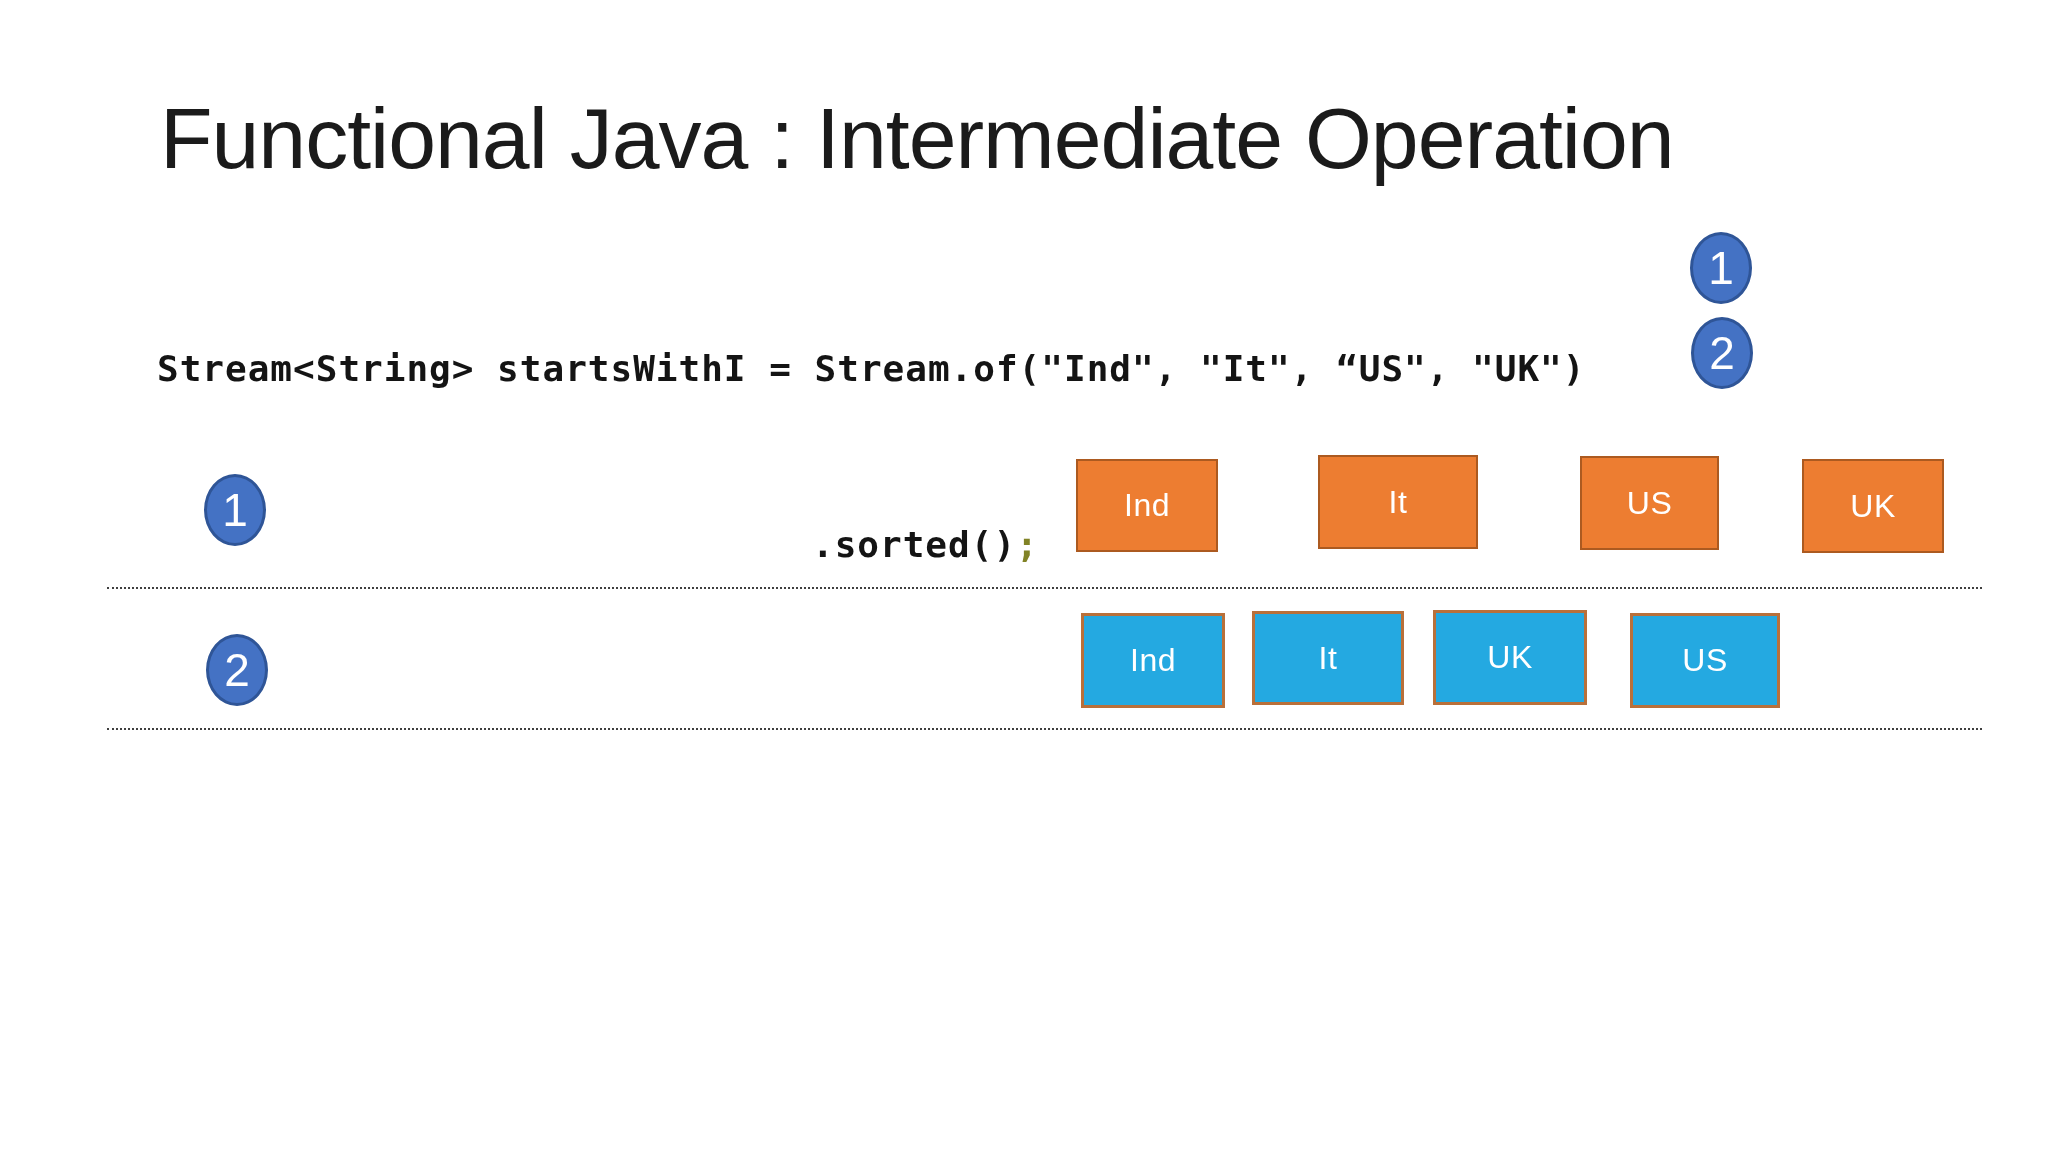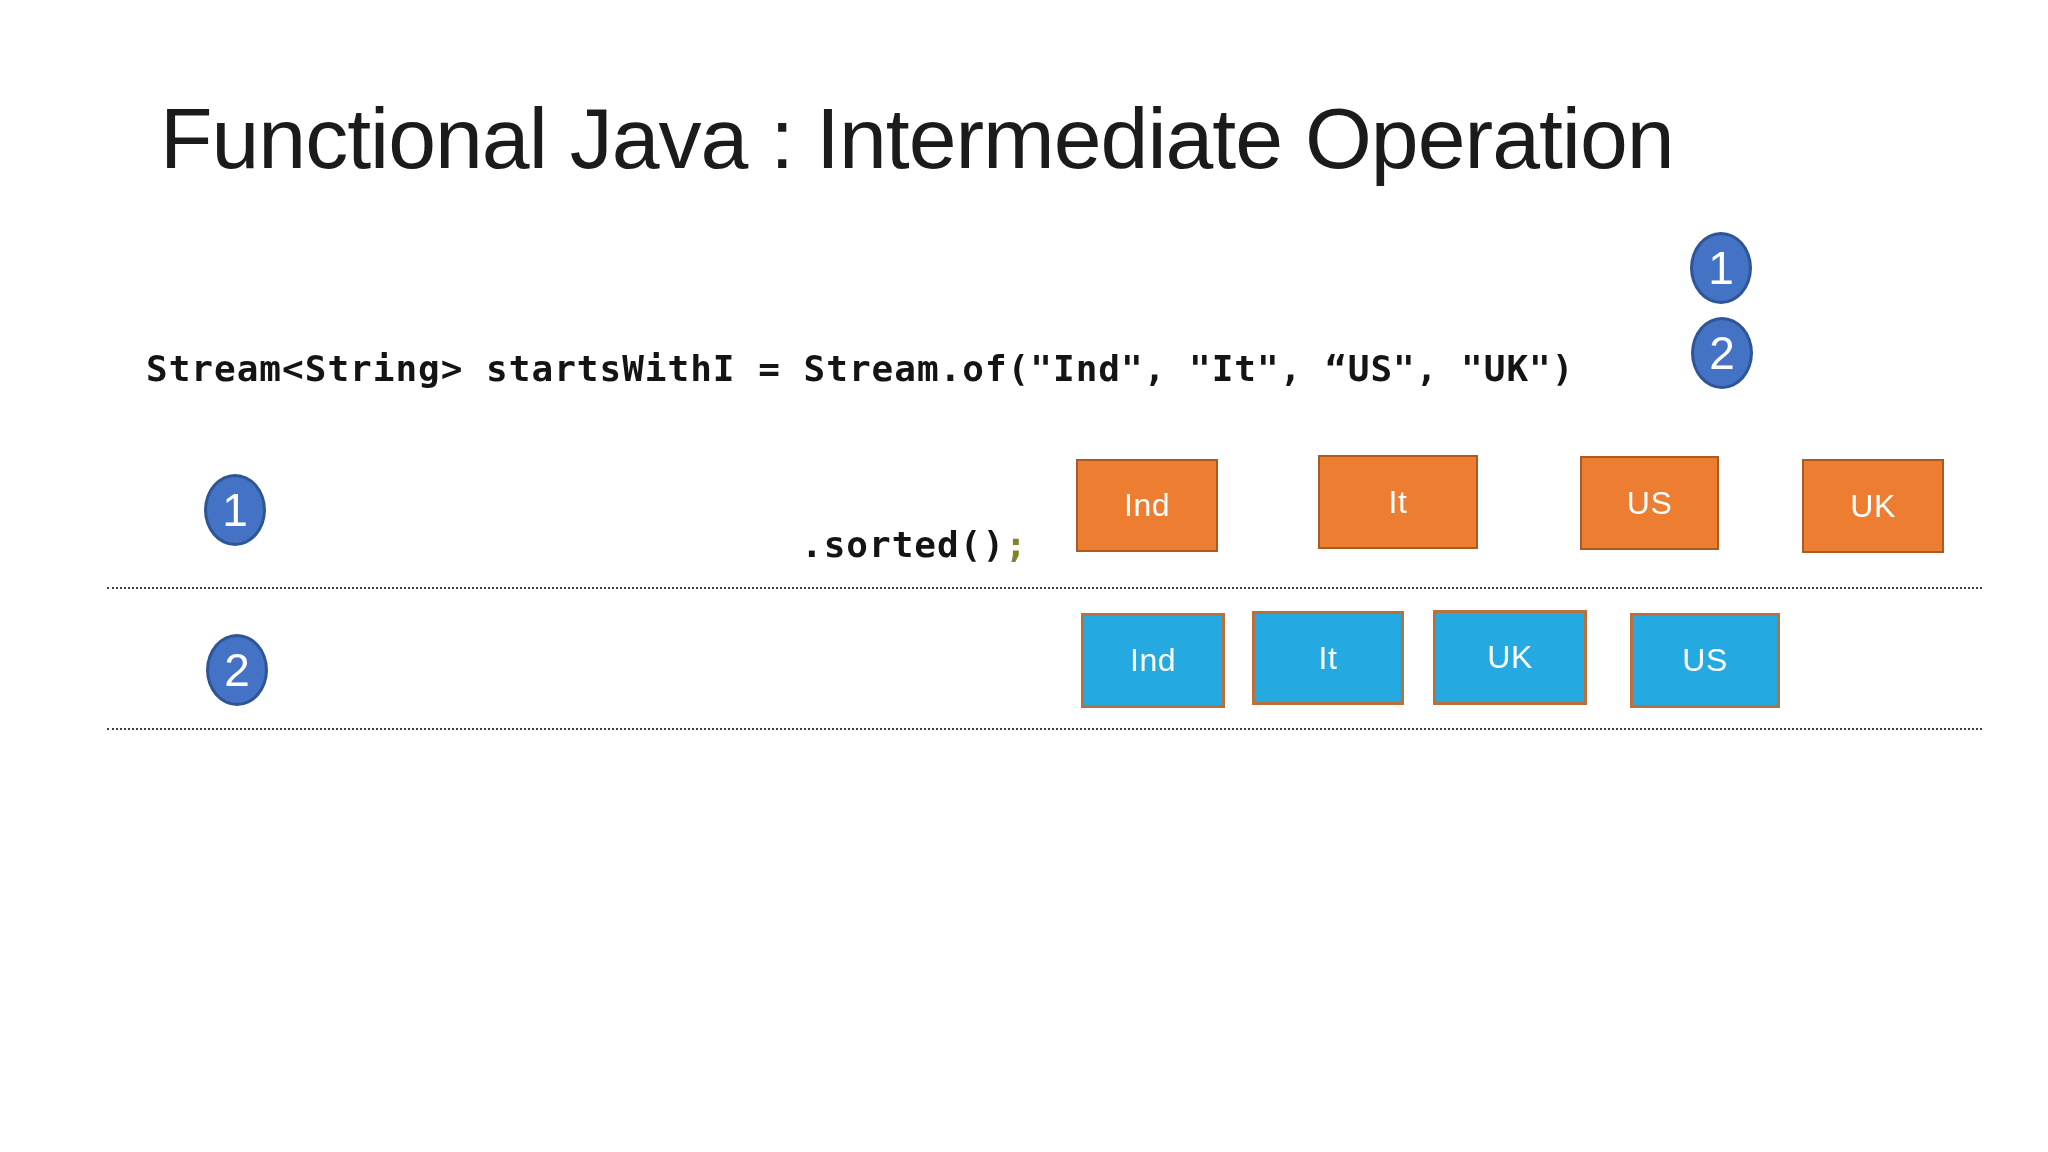"Stream<String> startsWithI =" .code-block { left: 146px -> 157px }
